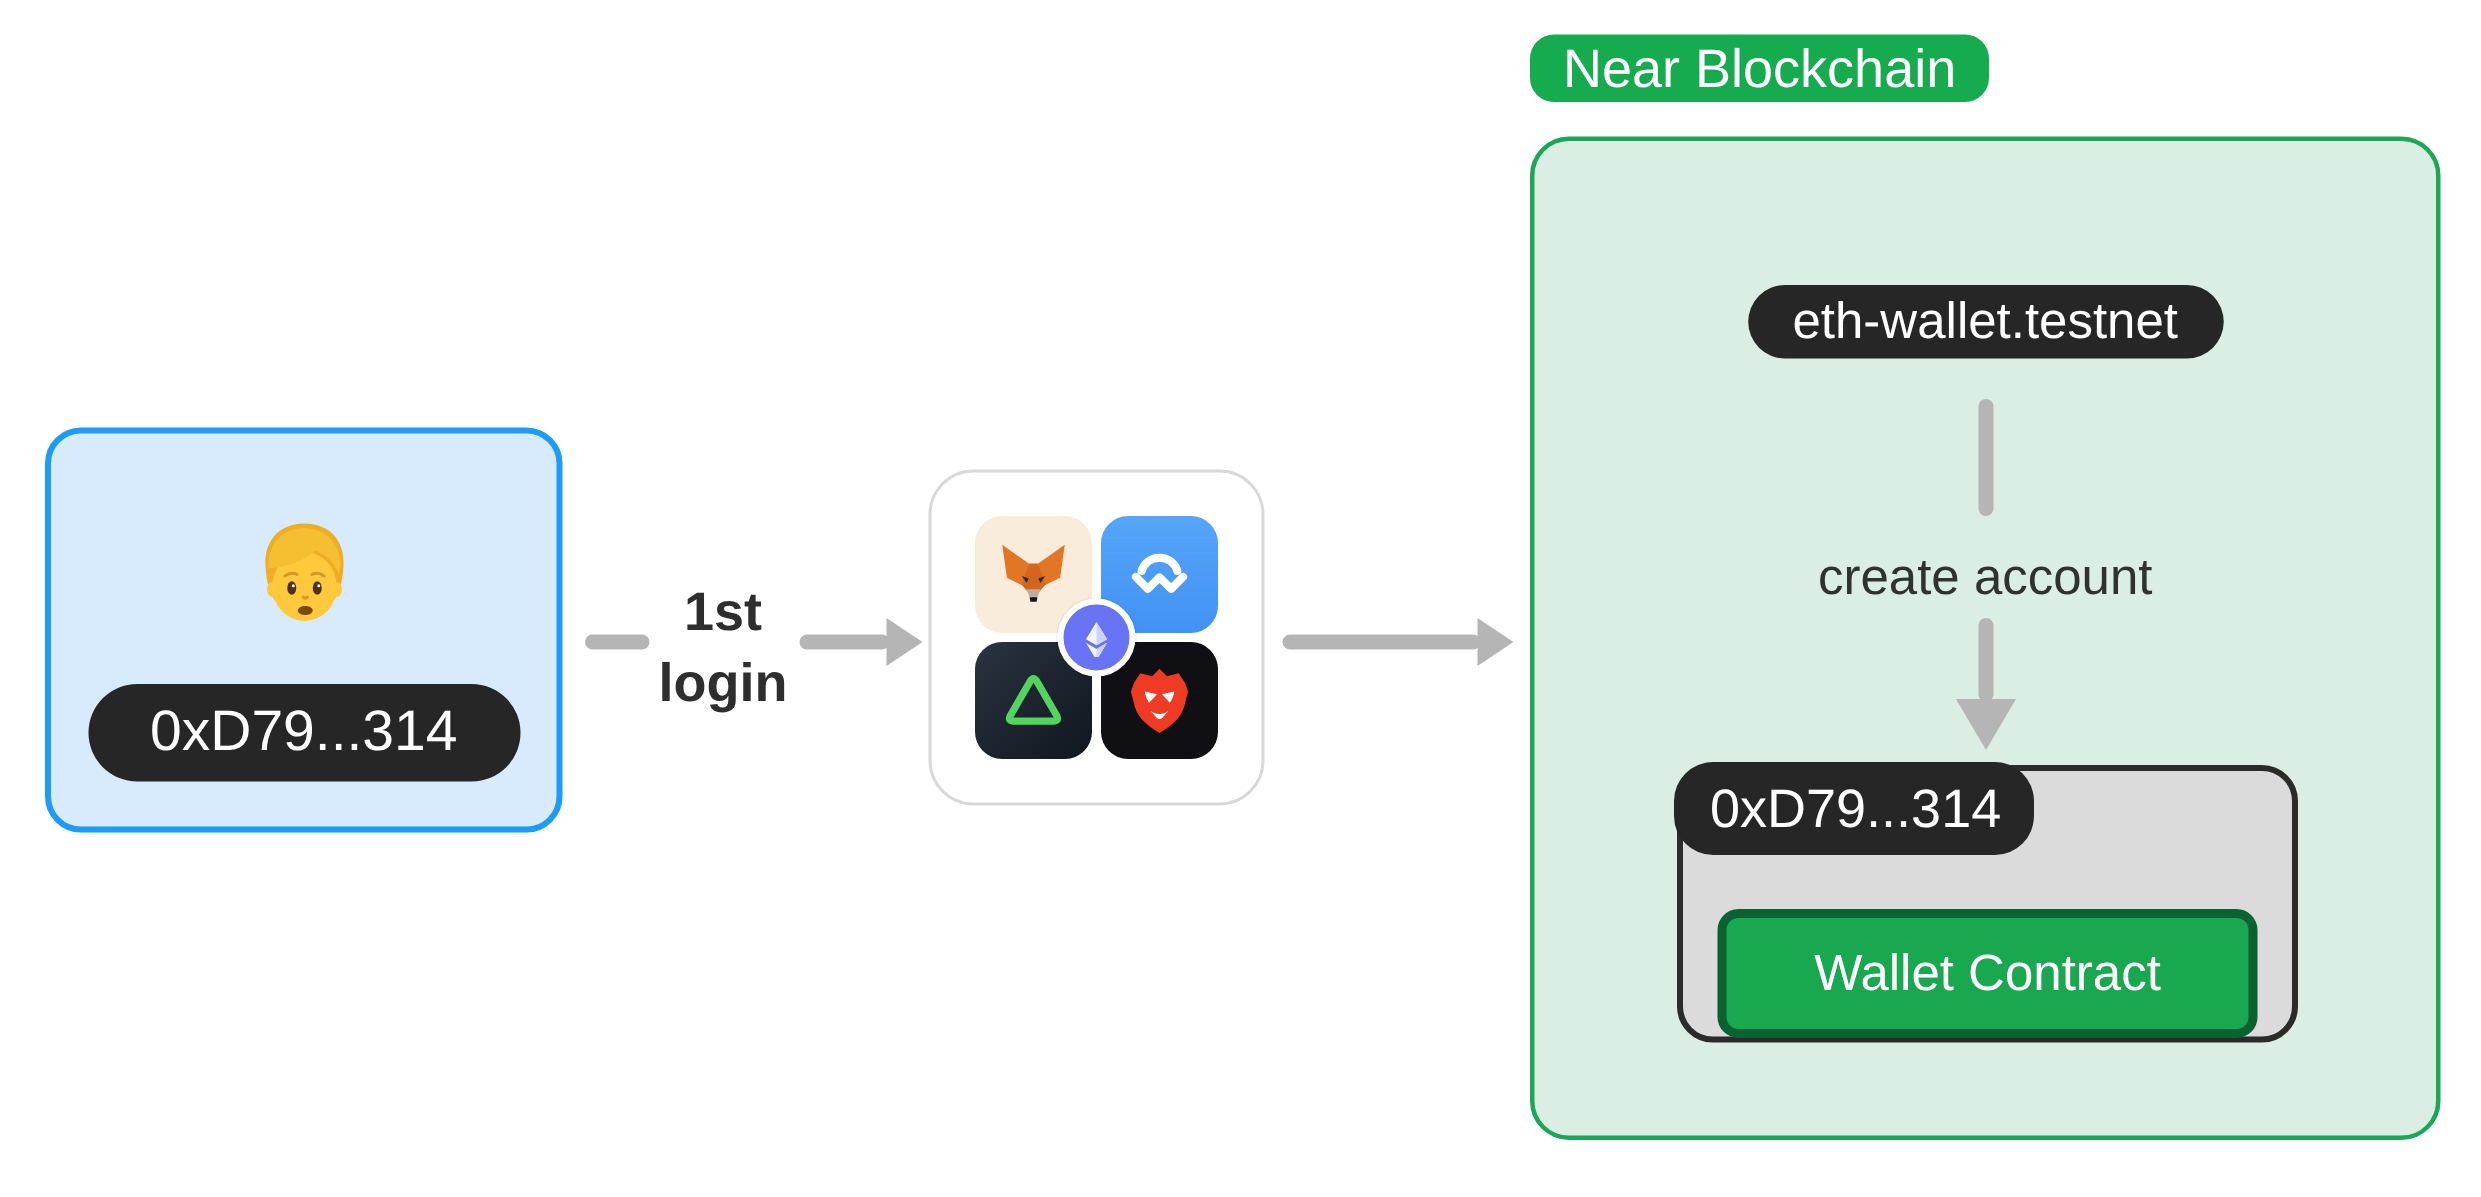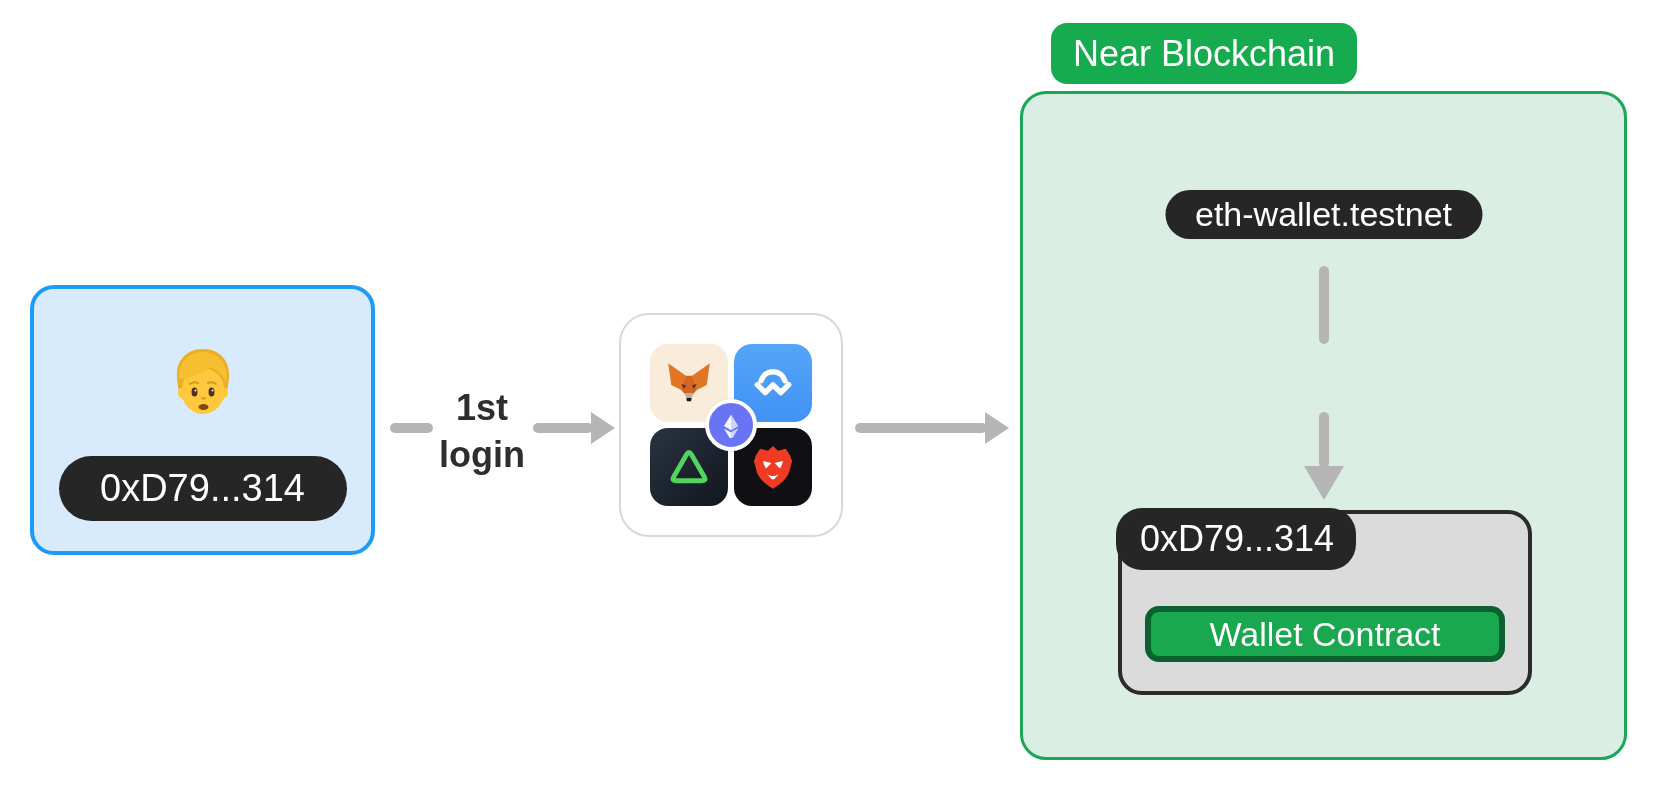"Near Blockchain" .near-label { height: 61px -> 45px; margin-left: 31px -> none }
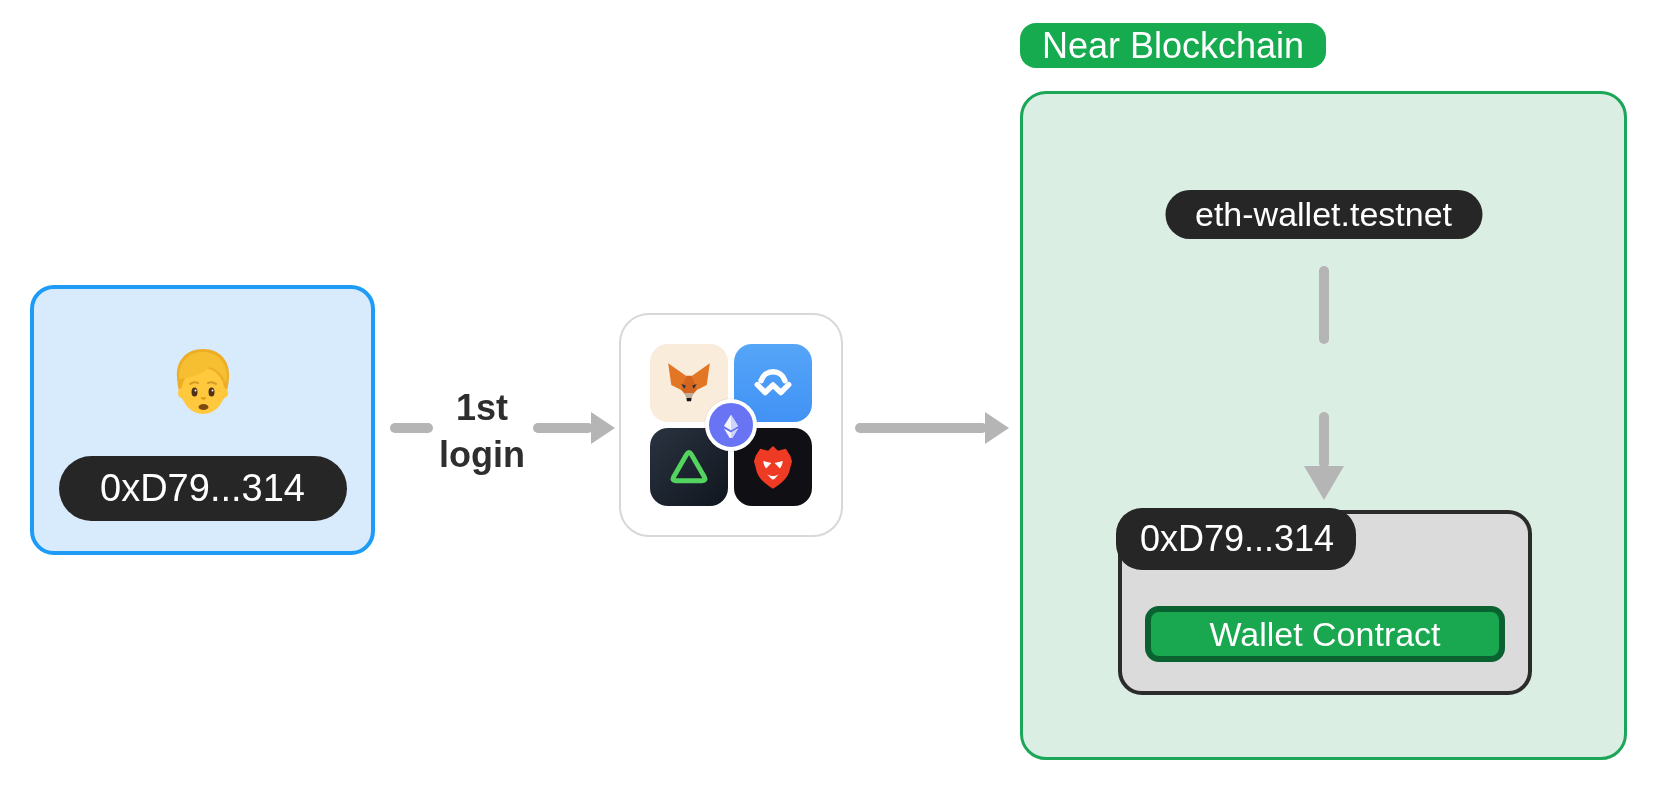"create account" div.create-account-label { html: none -> <div>create account</div> }
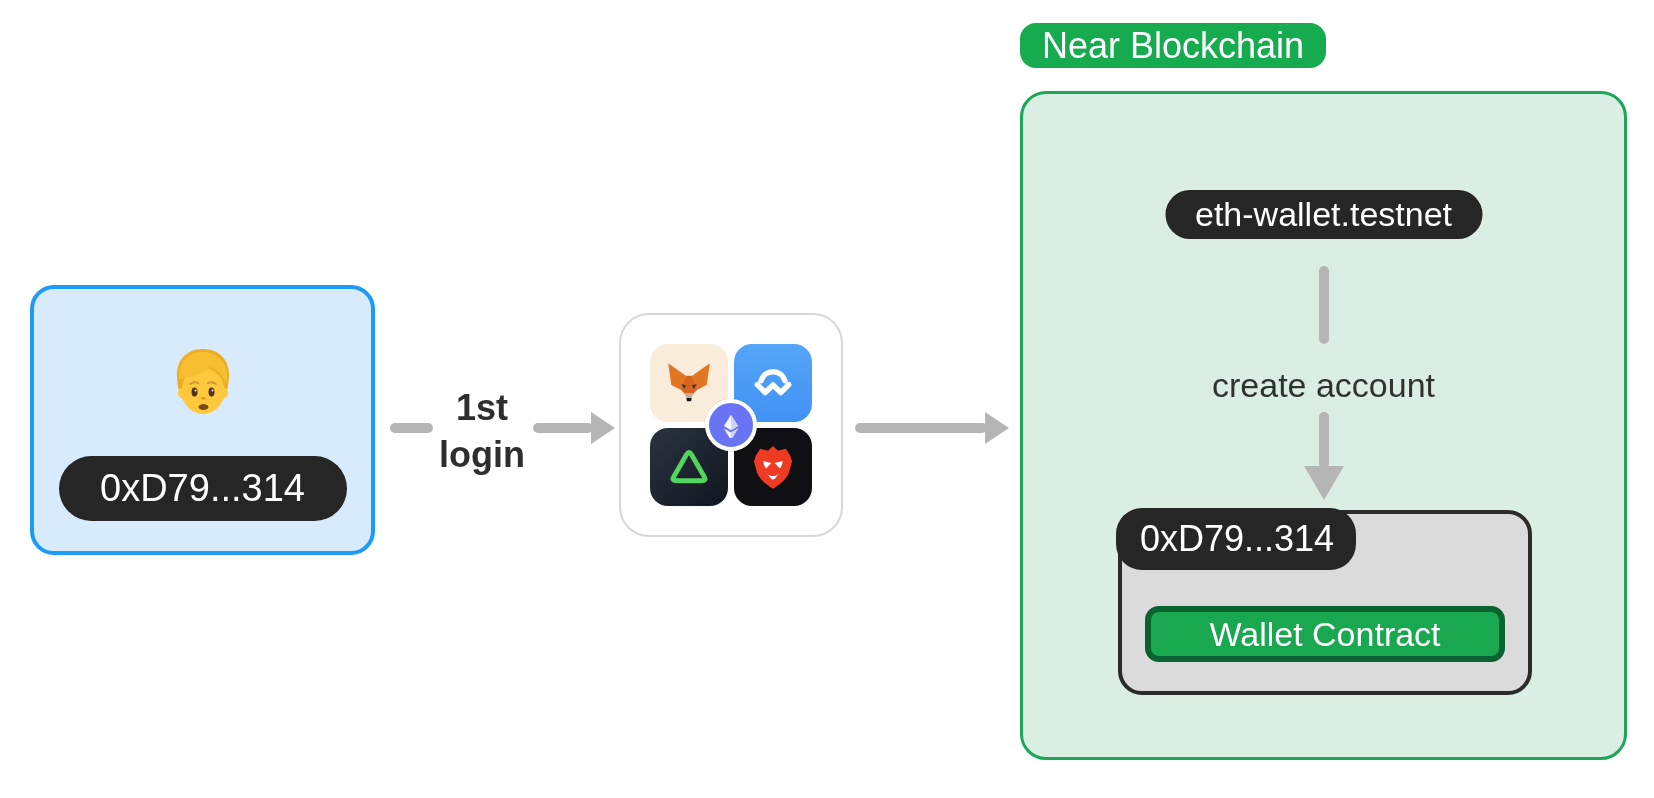"Wallet Contract" .wallet-contract-button { height: 56px -> 86px }
